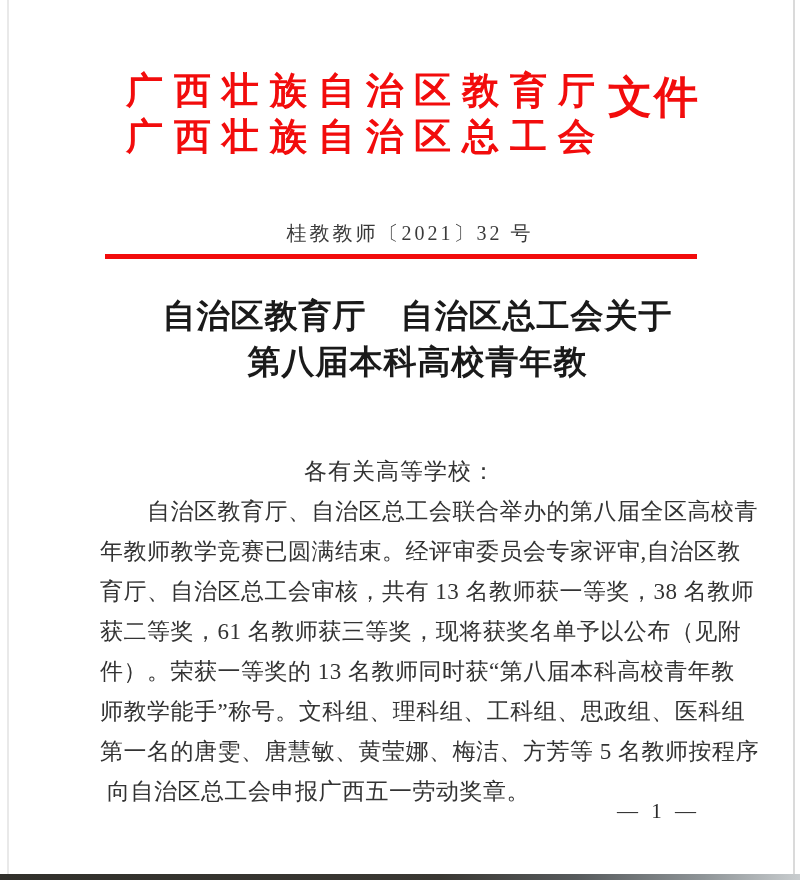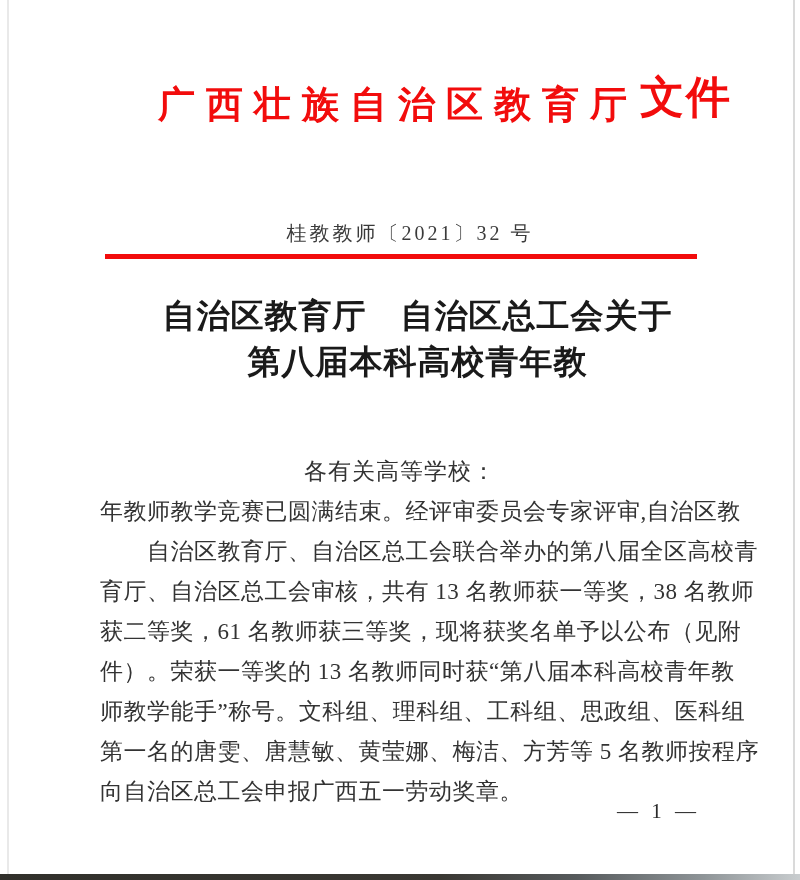"广西壮族自治区教育厅" .letterhead { align-items: flex-end -> flex-start; margin-left: 32px -> none }
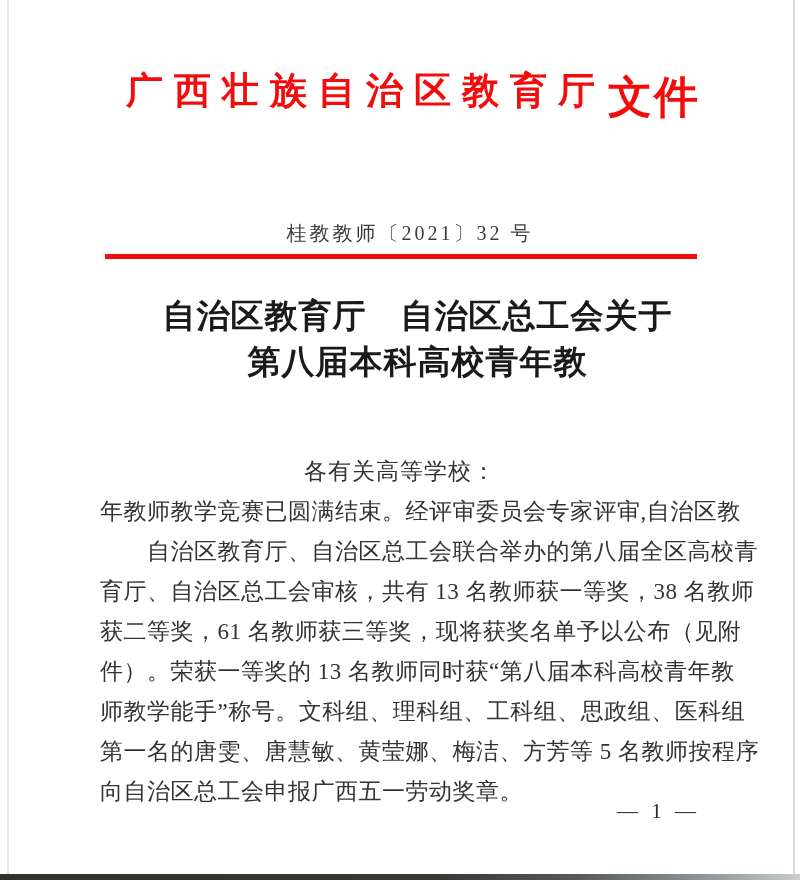"广西壮族自治区总工会" div.org-line { html: none -> <div>广西壮族自治区总工会</div> }
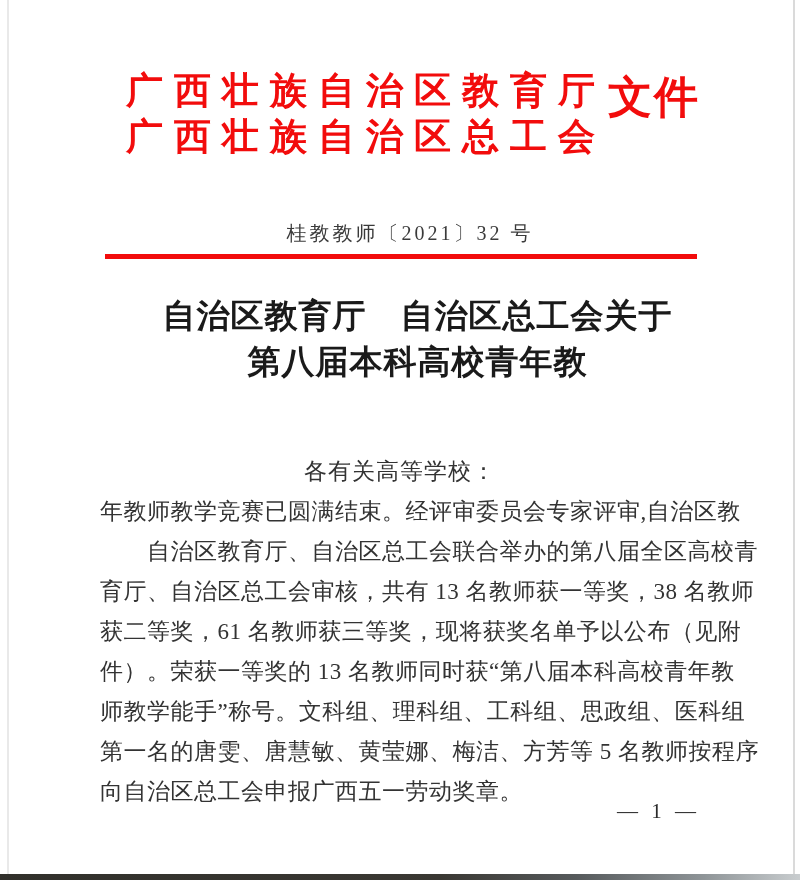"年教师教学竞赛已圆满结束。经评审委员会专家评审,自治区教" div.body-line { order: before "自治区教育厅、自治区总工会联合举办的第八届全区高校青" -> after "自治区教育厅、自治区总工会联合举办的第八届全区高校青" }
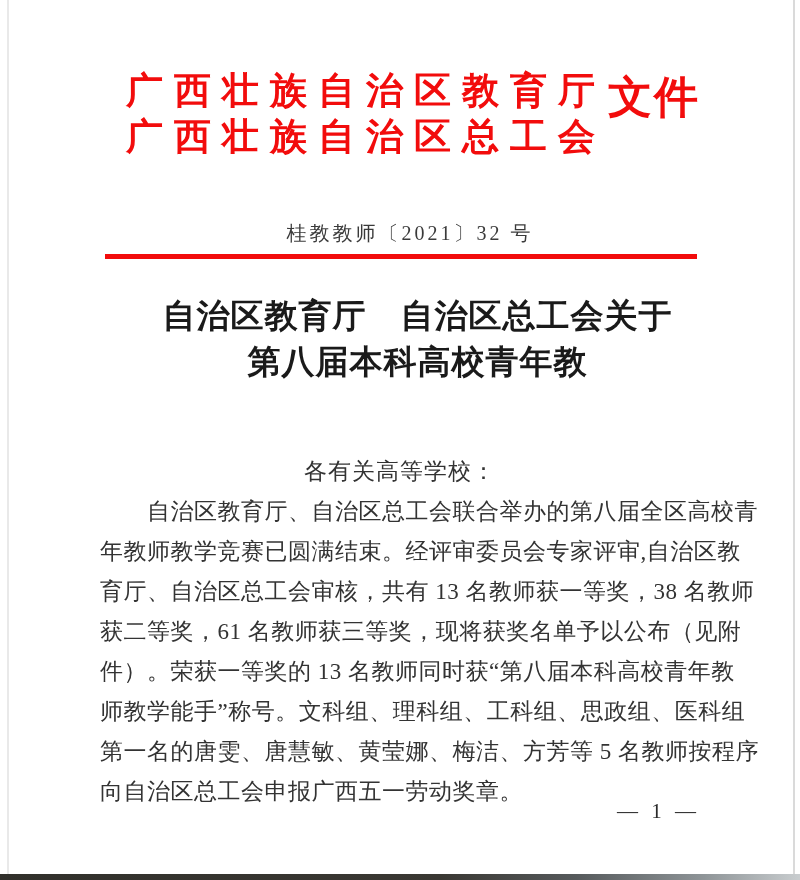"向自治区总工会申报广西五一劳动奖章。" .body-line.last { margin-left: none -> 7px }
